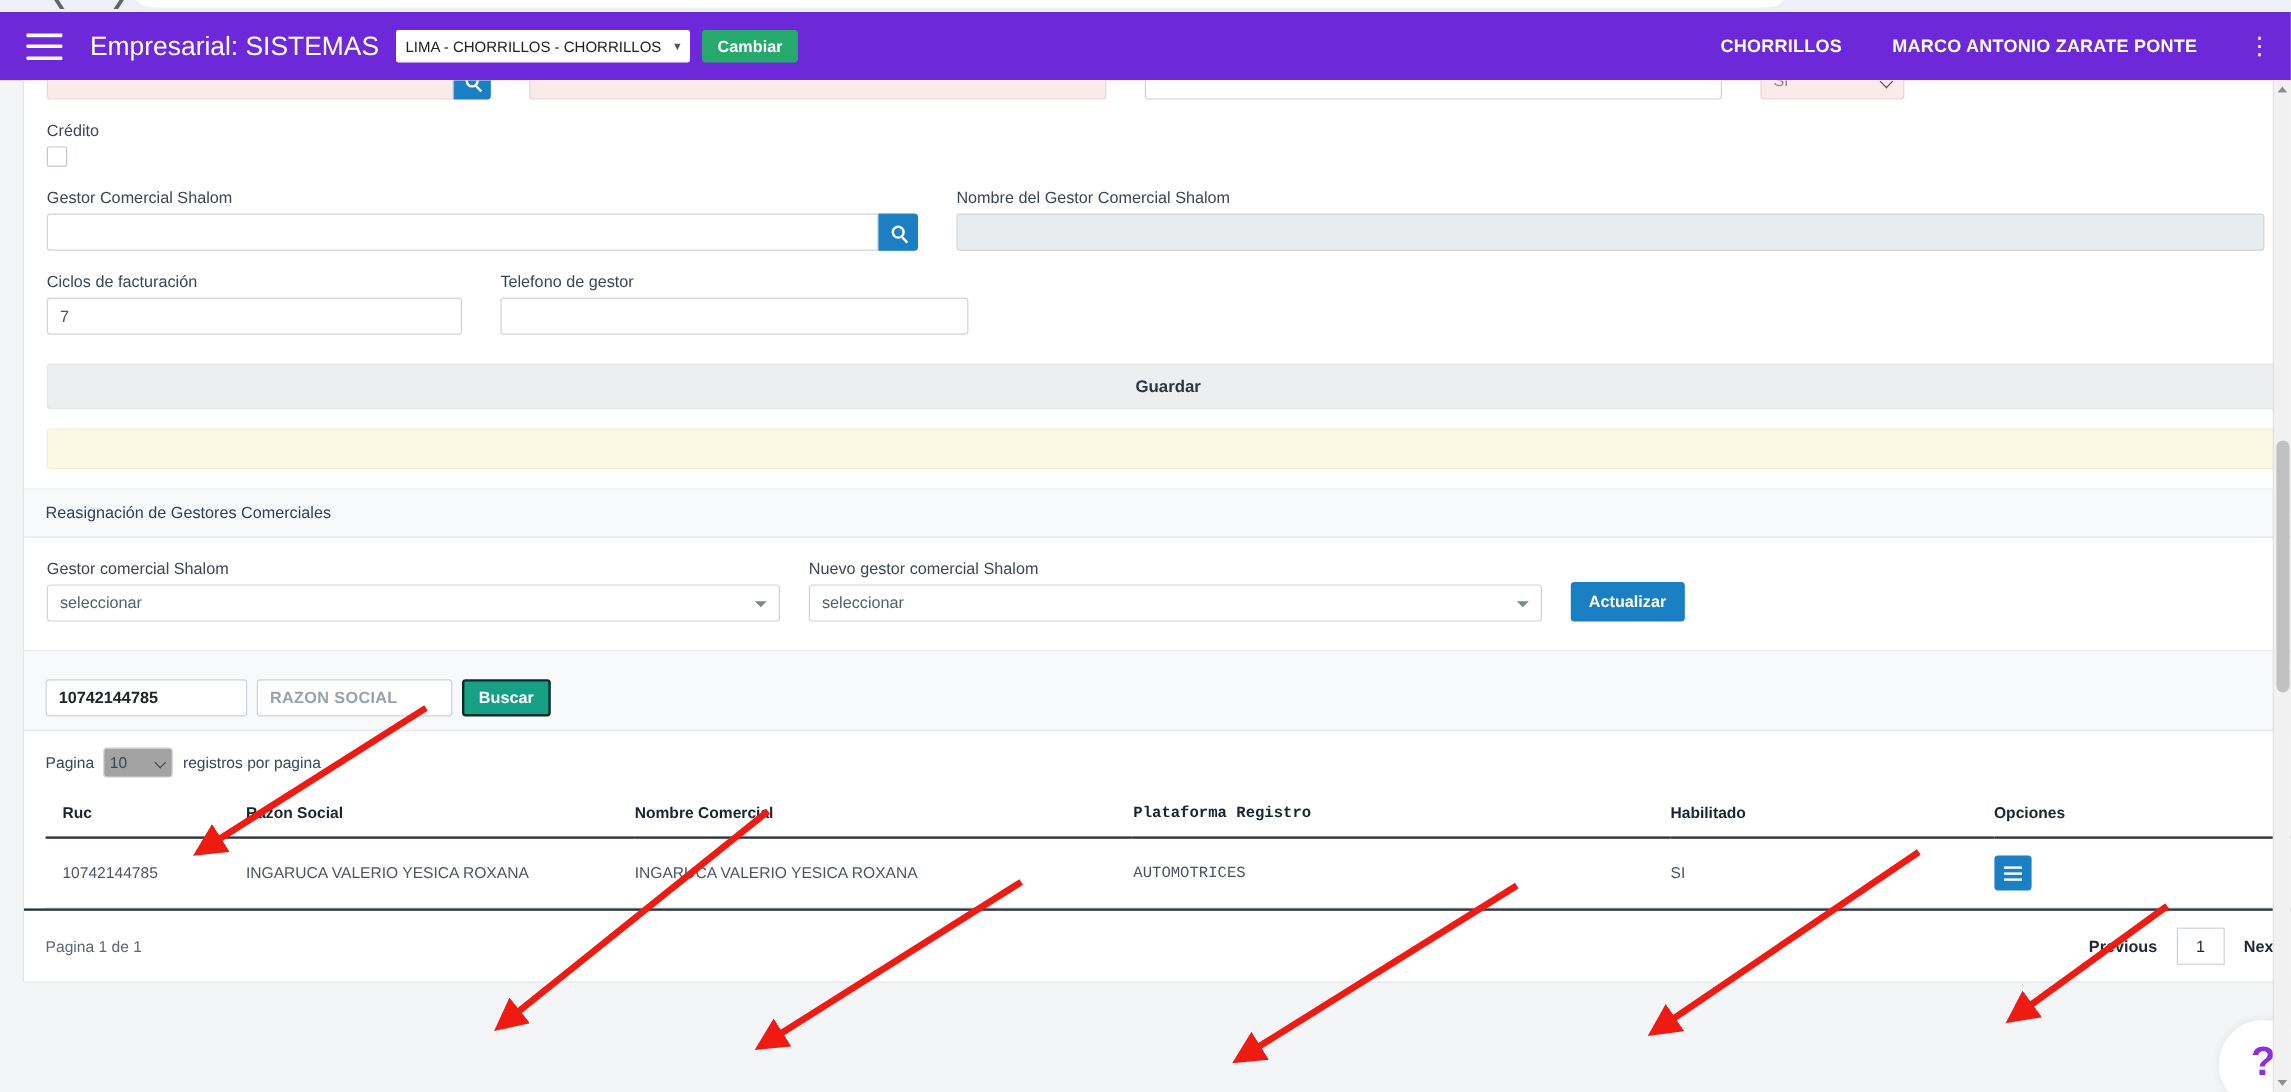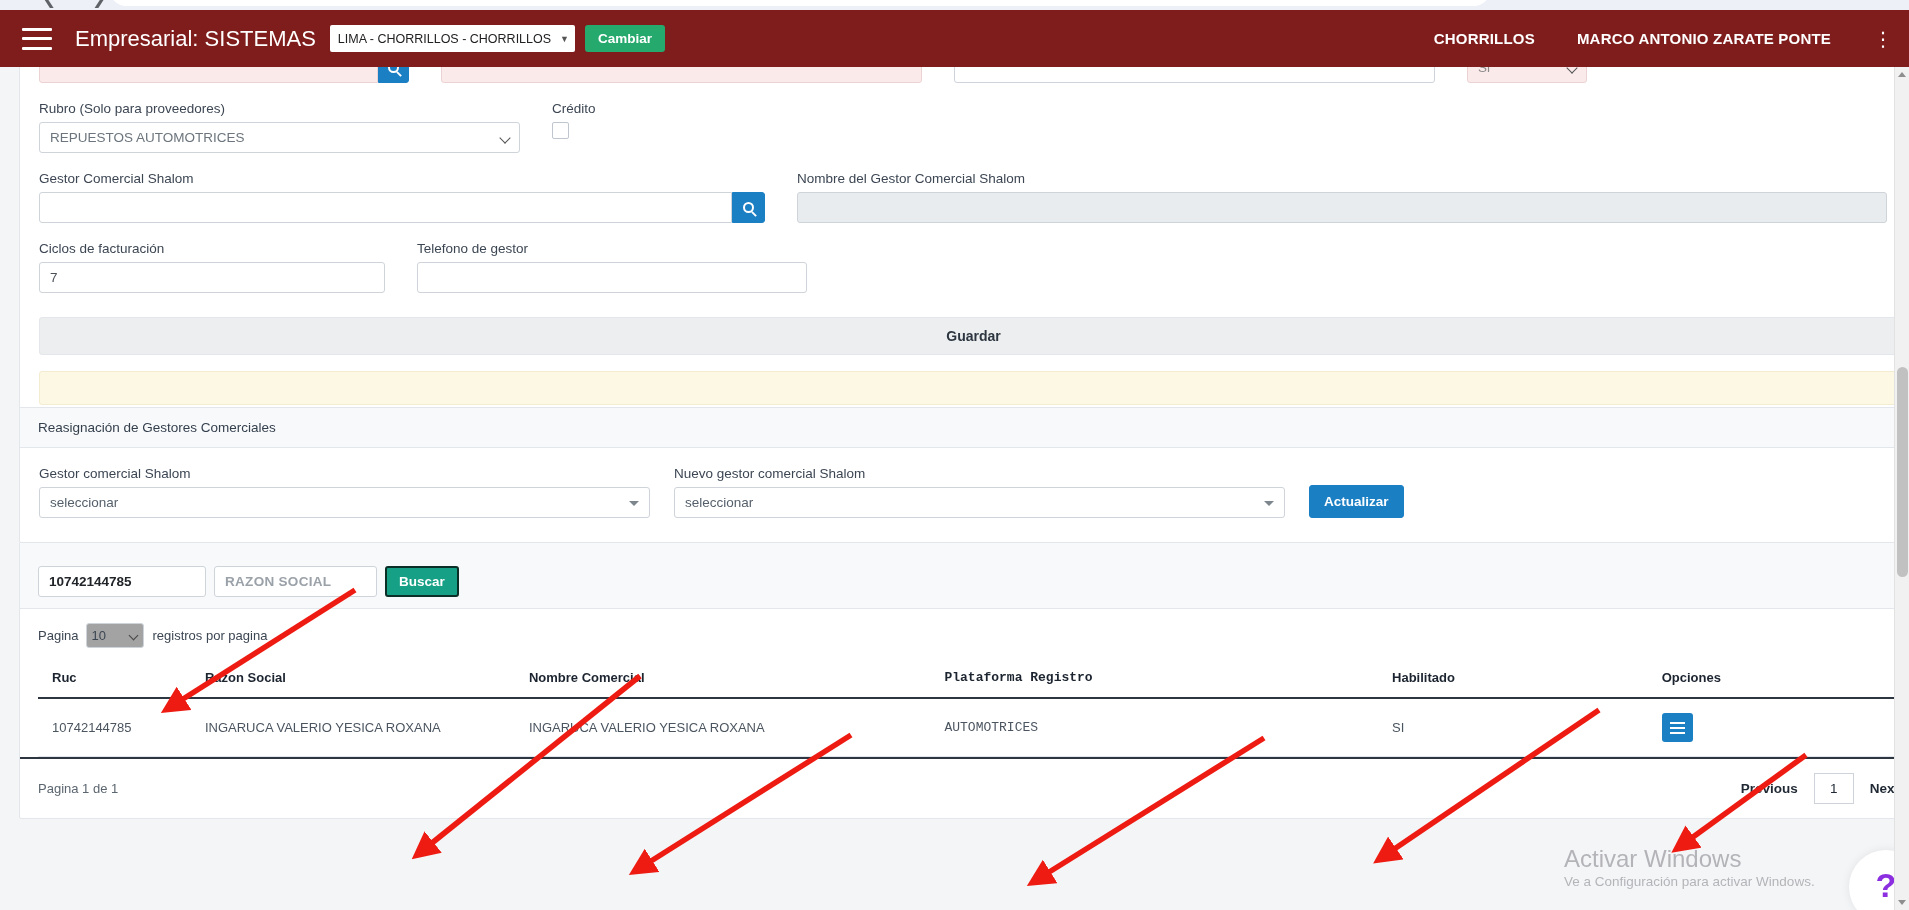"Empresarial: SISTEMAS" #navbar { background: #7f1d1d -> #6d28d9 }
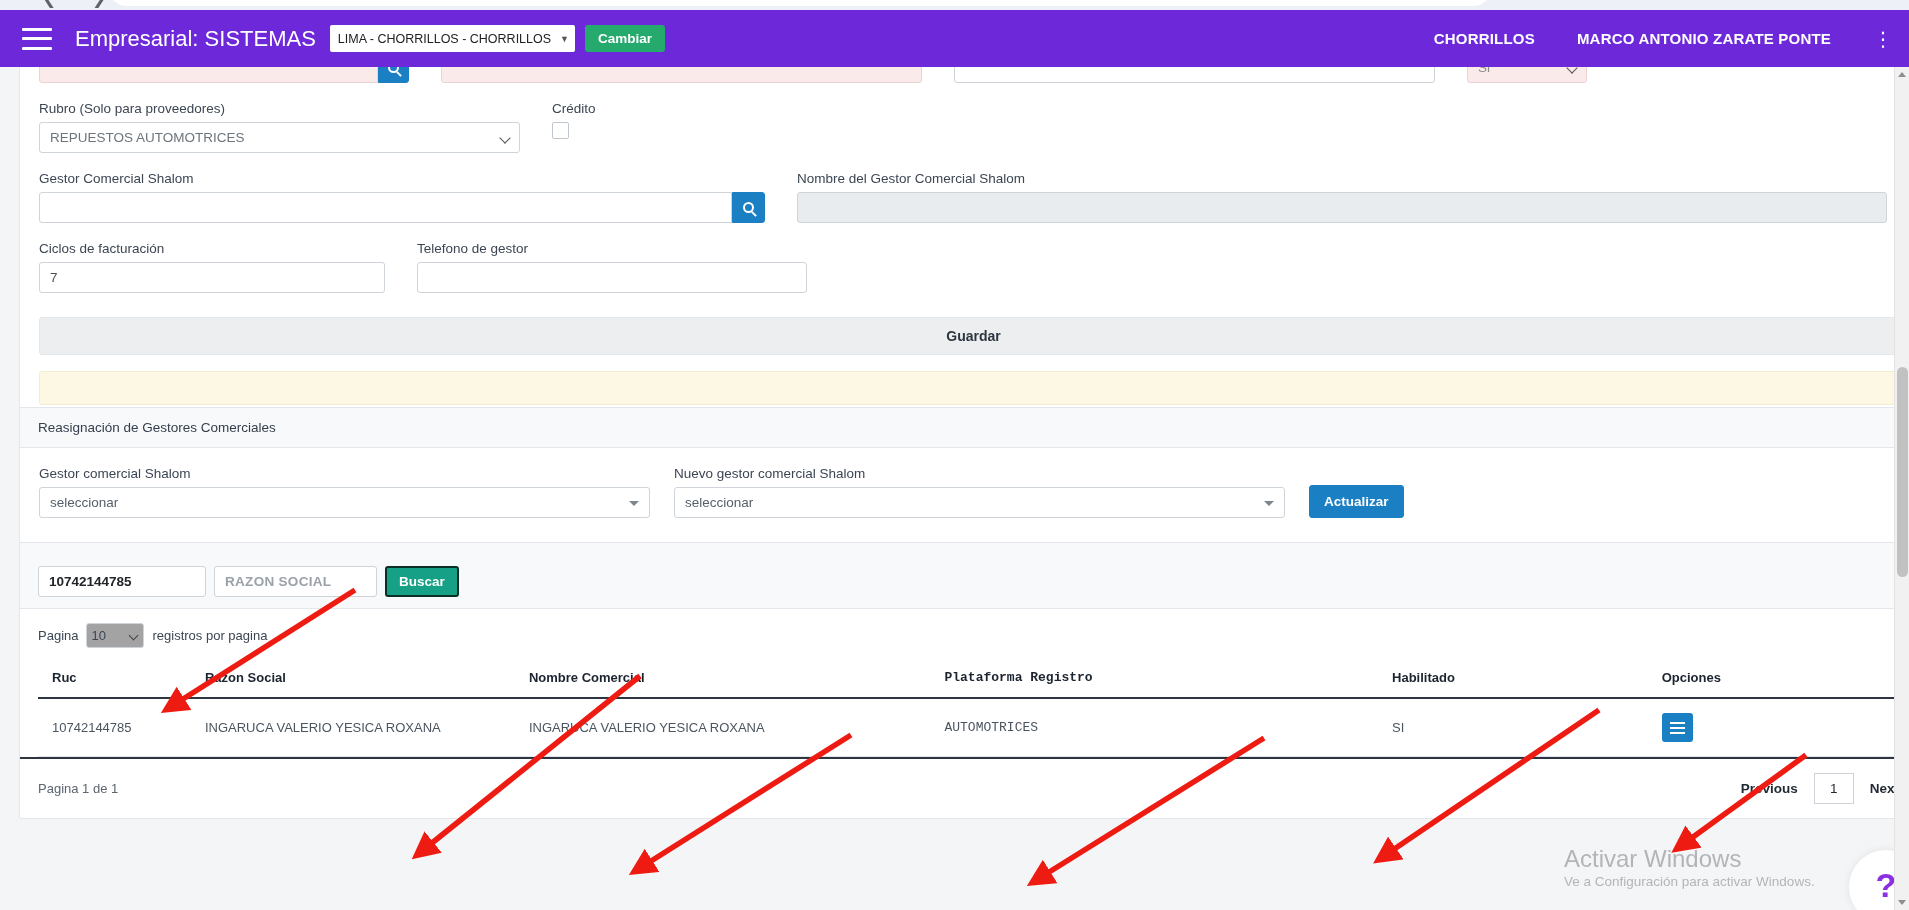"Rubro (Solo para proveedores)" div.fgroup { html: <div> <label>Rubro (Solo para proveedores)</label> <div> <select> <option>REPUESTOS AUTOMOTRICES</option> </select> </div> </div> -> none }
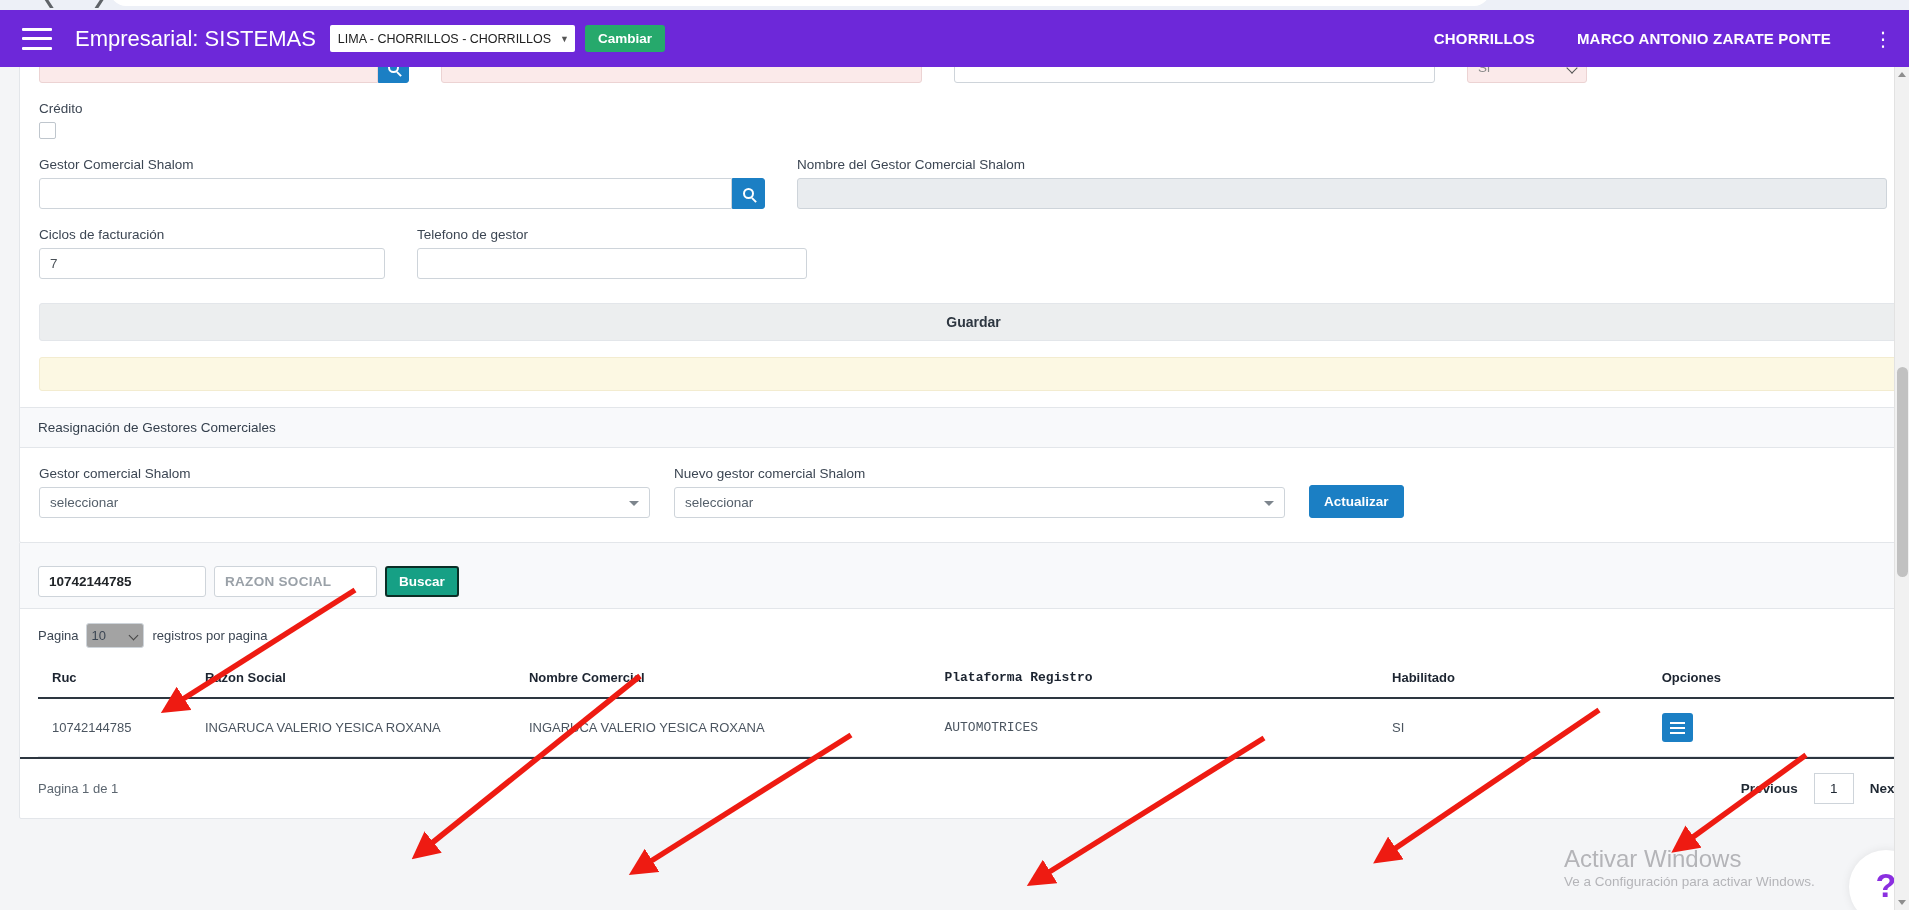"Activar Windows" div { html: <div> <div>Activar Windows</div> <div>Ve a Configuración para activar Windows.</div> </div> -> none }
